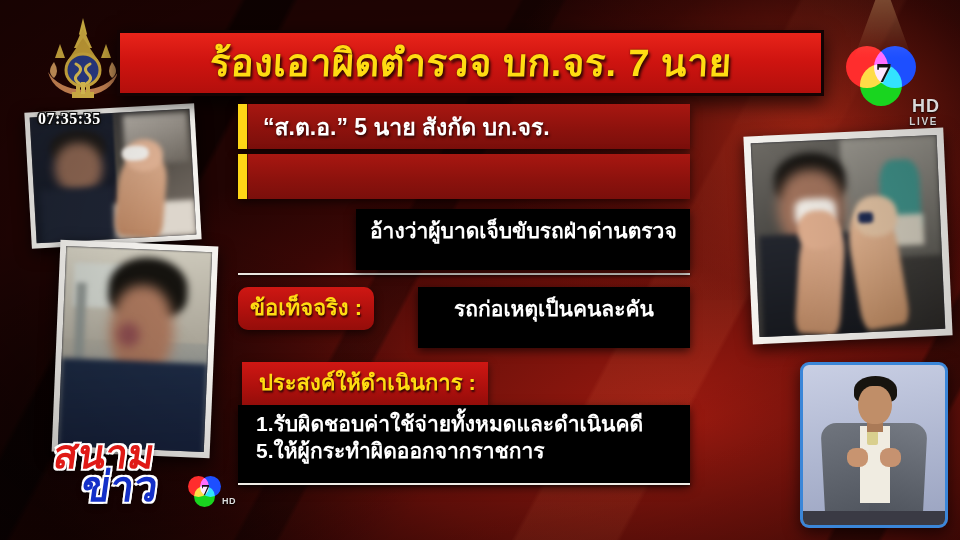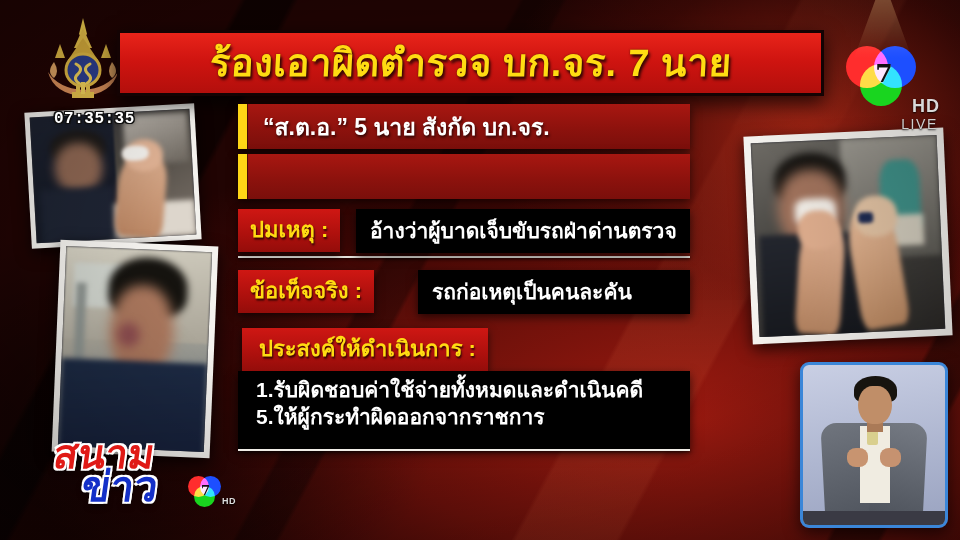"07:35:35" .timestamp { font-family: Liberation Mono, monospace -> Liberation Serif, serif; left: 54px -> 38px }
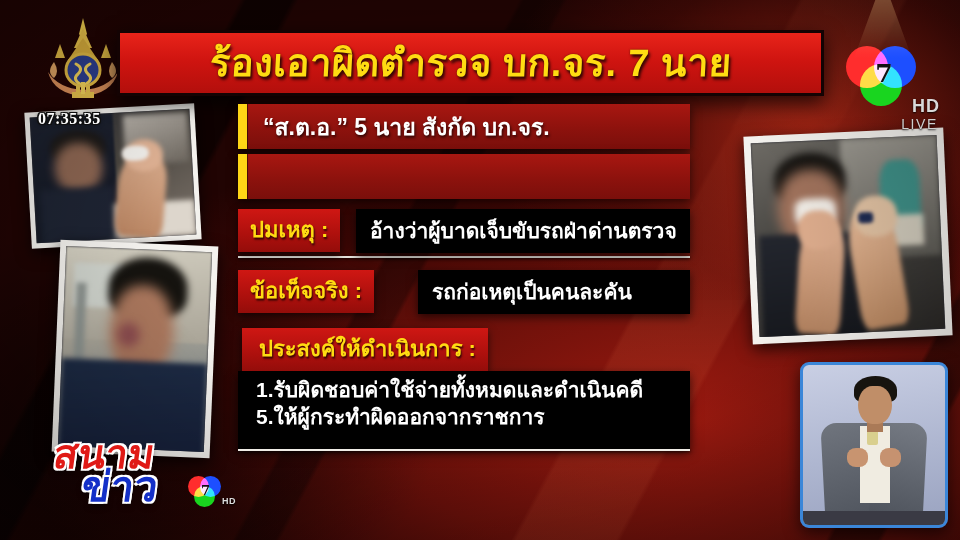"LIVE" .ch7 .live { font-size: 14px -> 10px; font-weight: 400 -> 700 }
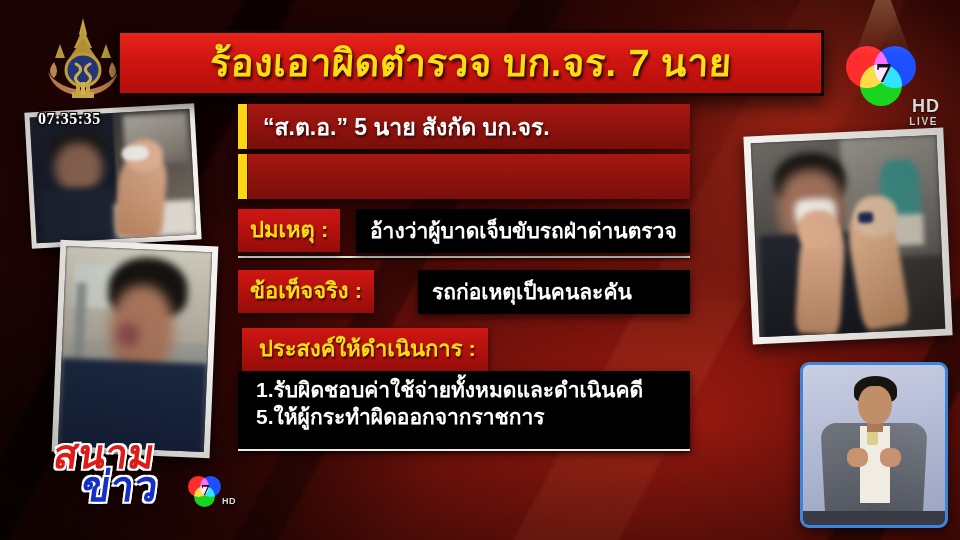"ปมเหตุ :" div.chip { html: <div>ปมเหตุ :</div> -> none }
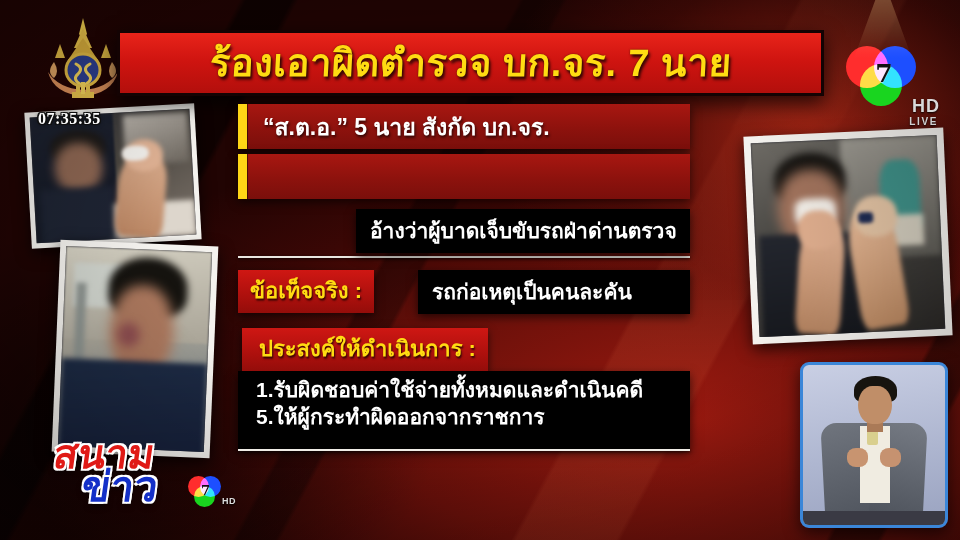"อ้างว่าผู้บาดเจ็บขับรถฝ่าด่านตรวจ" .bodyline { padding: 5px 14px 6px 14px -> 5px 14px 23px 14px; text-align: none -> center }
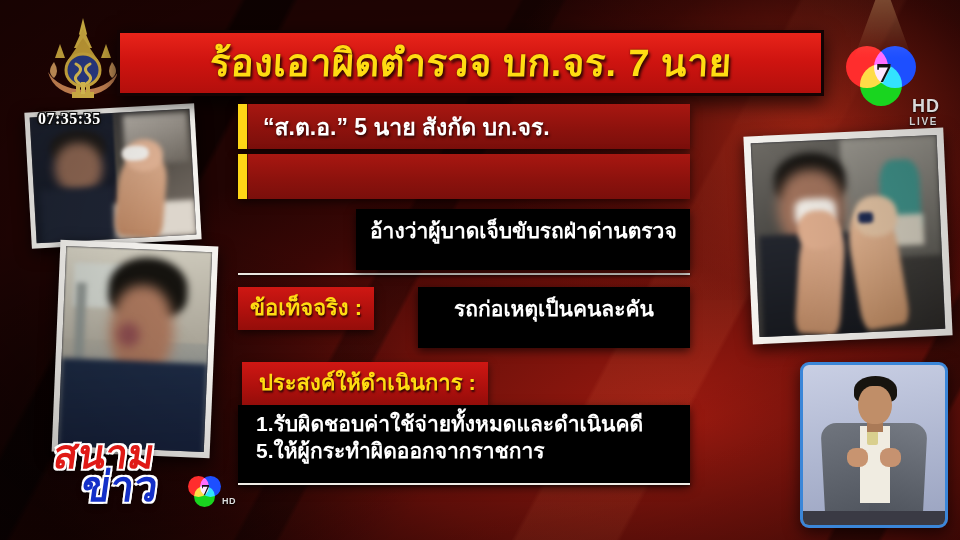"ข้อเท็จจริง :" .r2 .chip { border-radius: none -> 10px }
